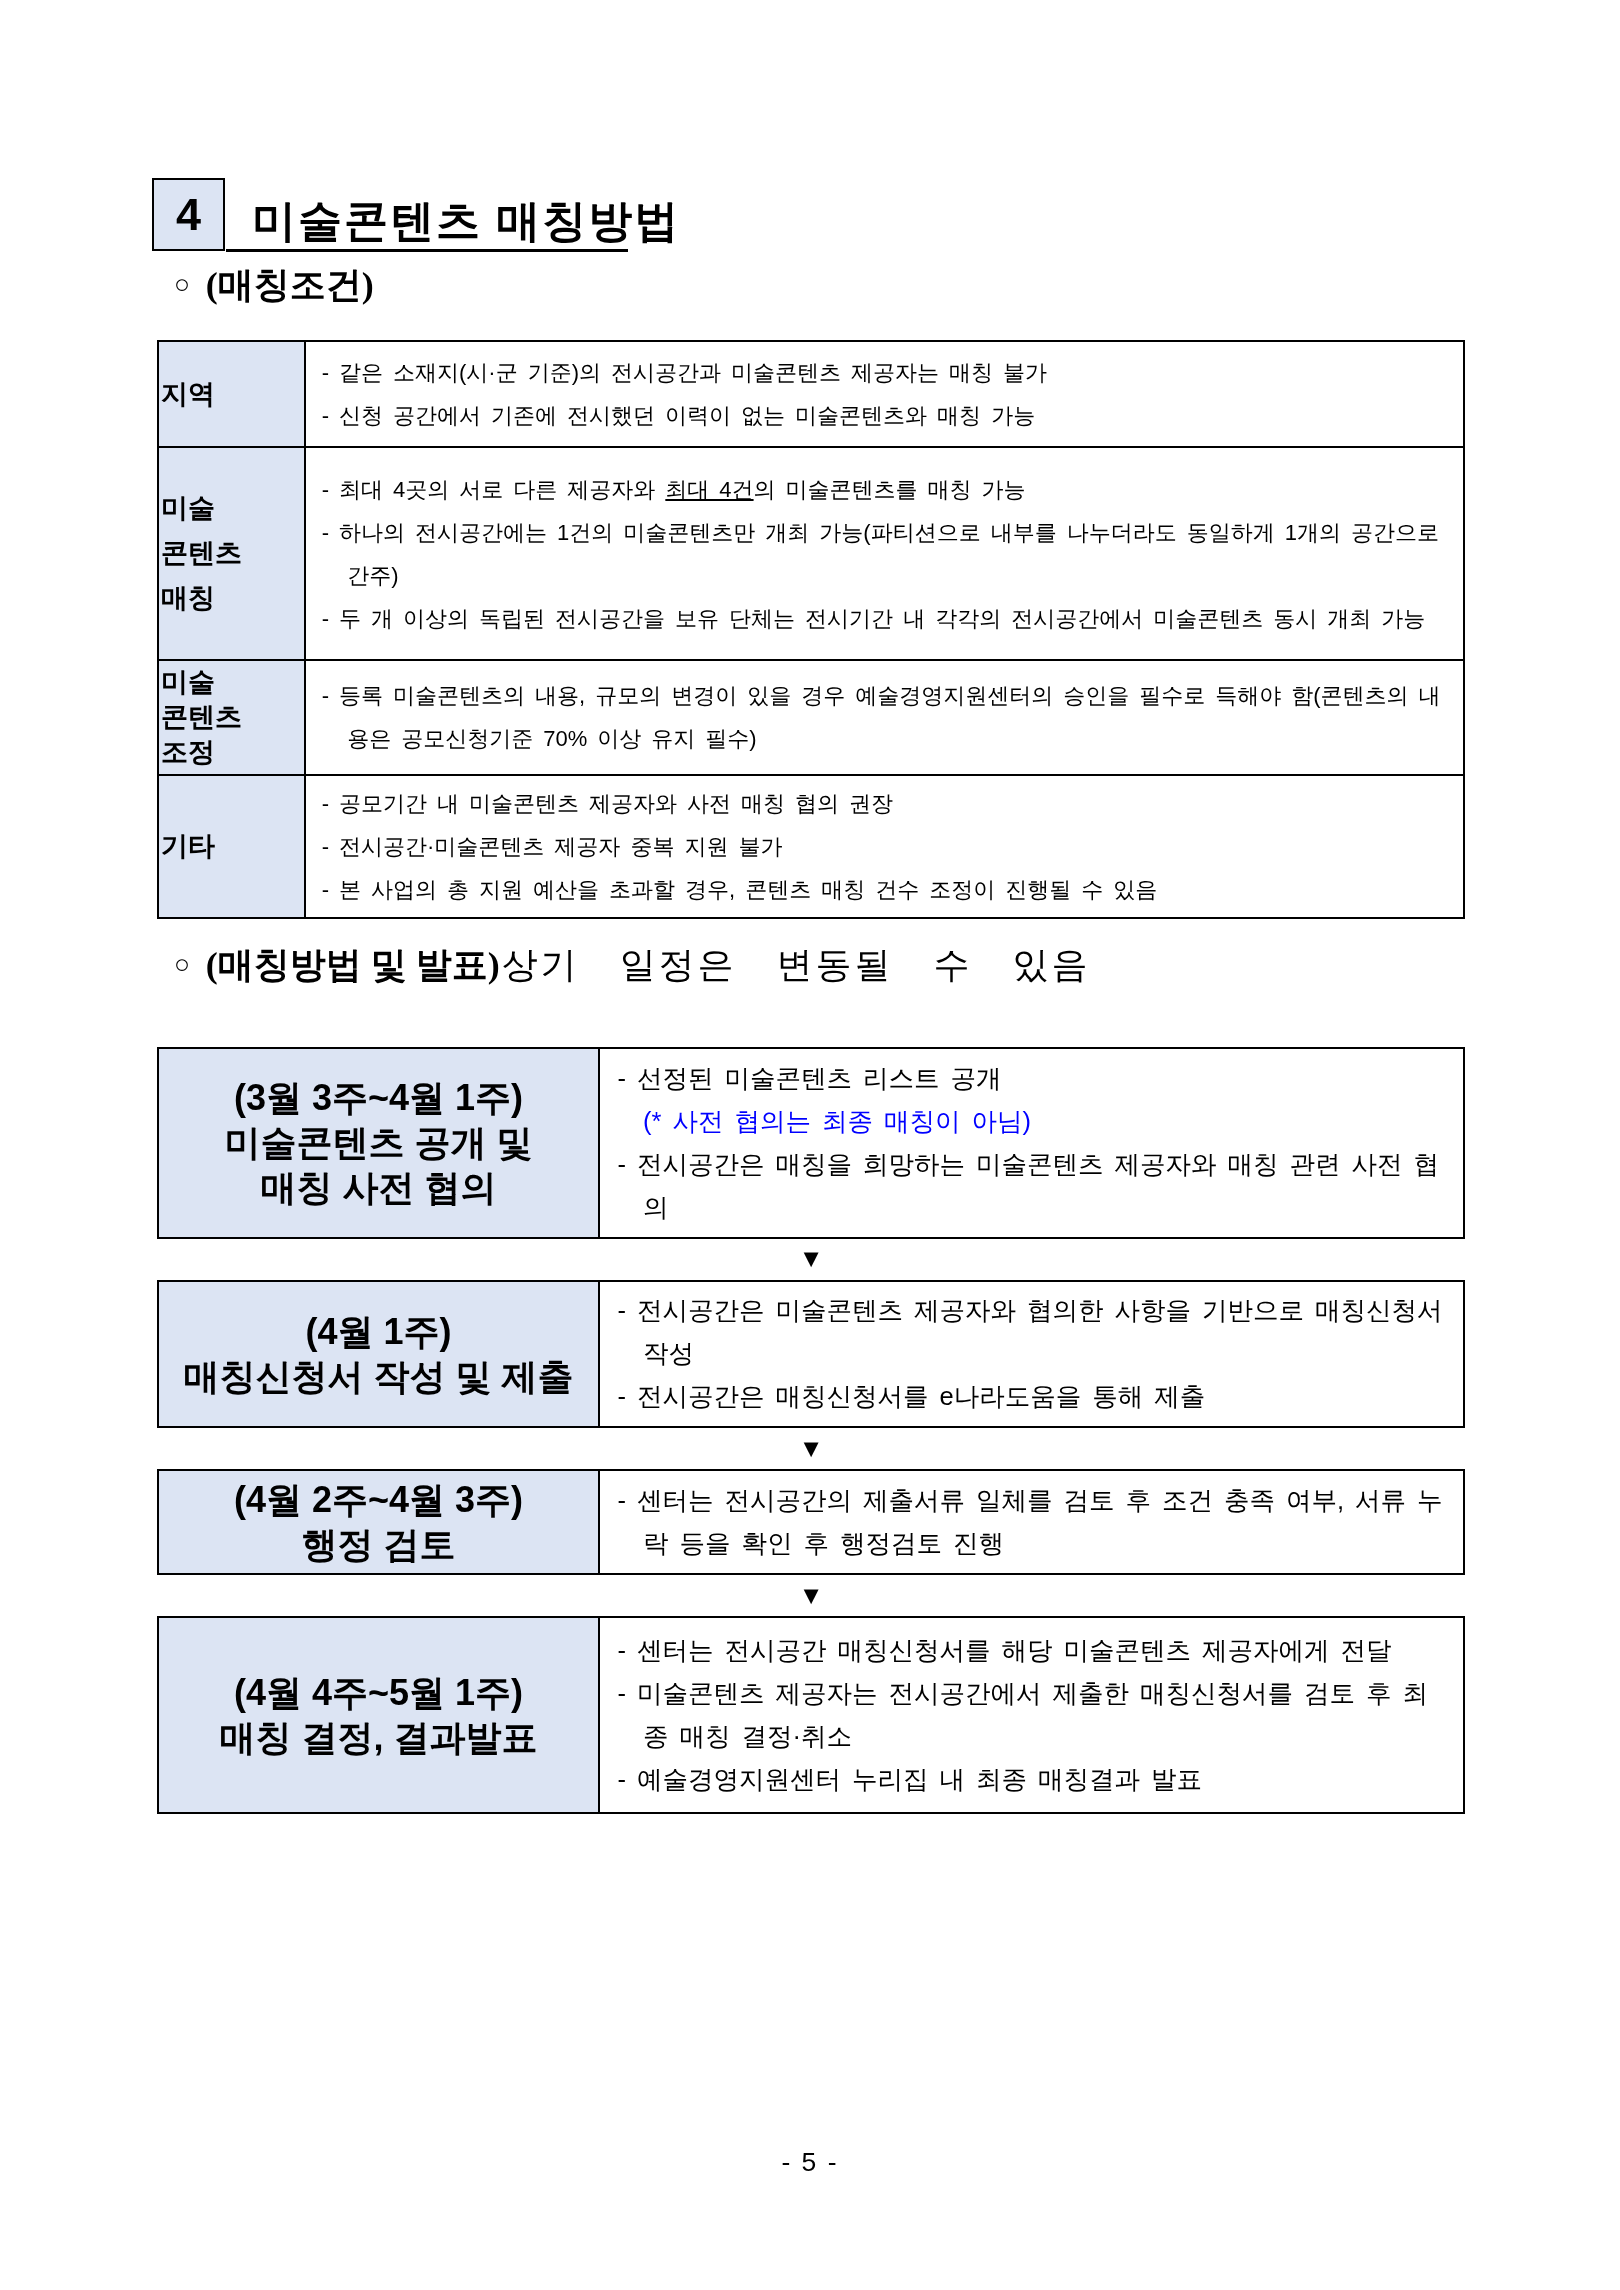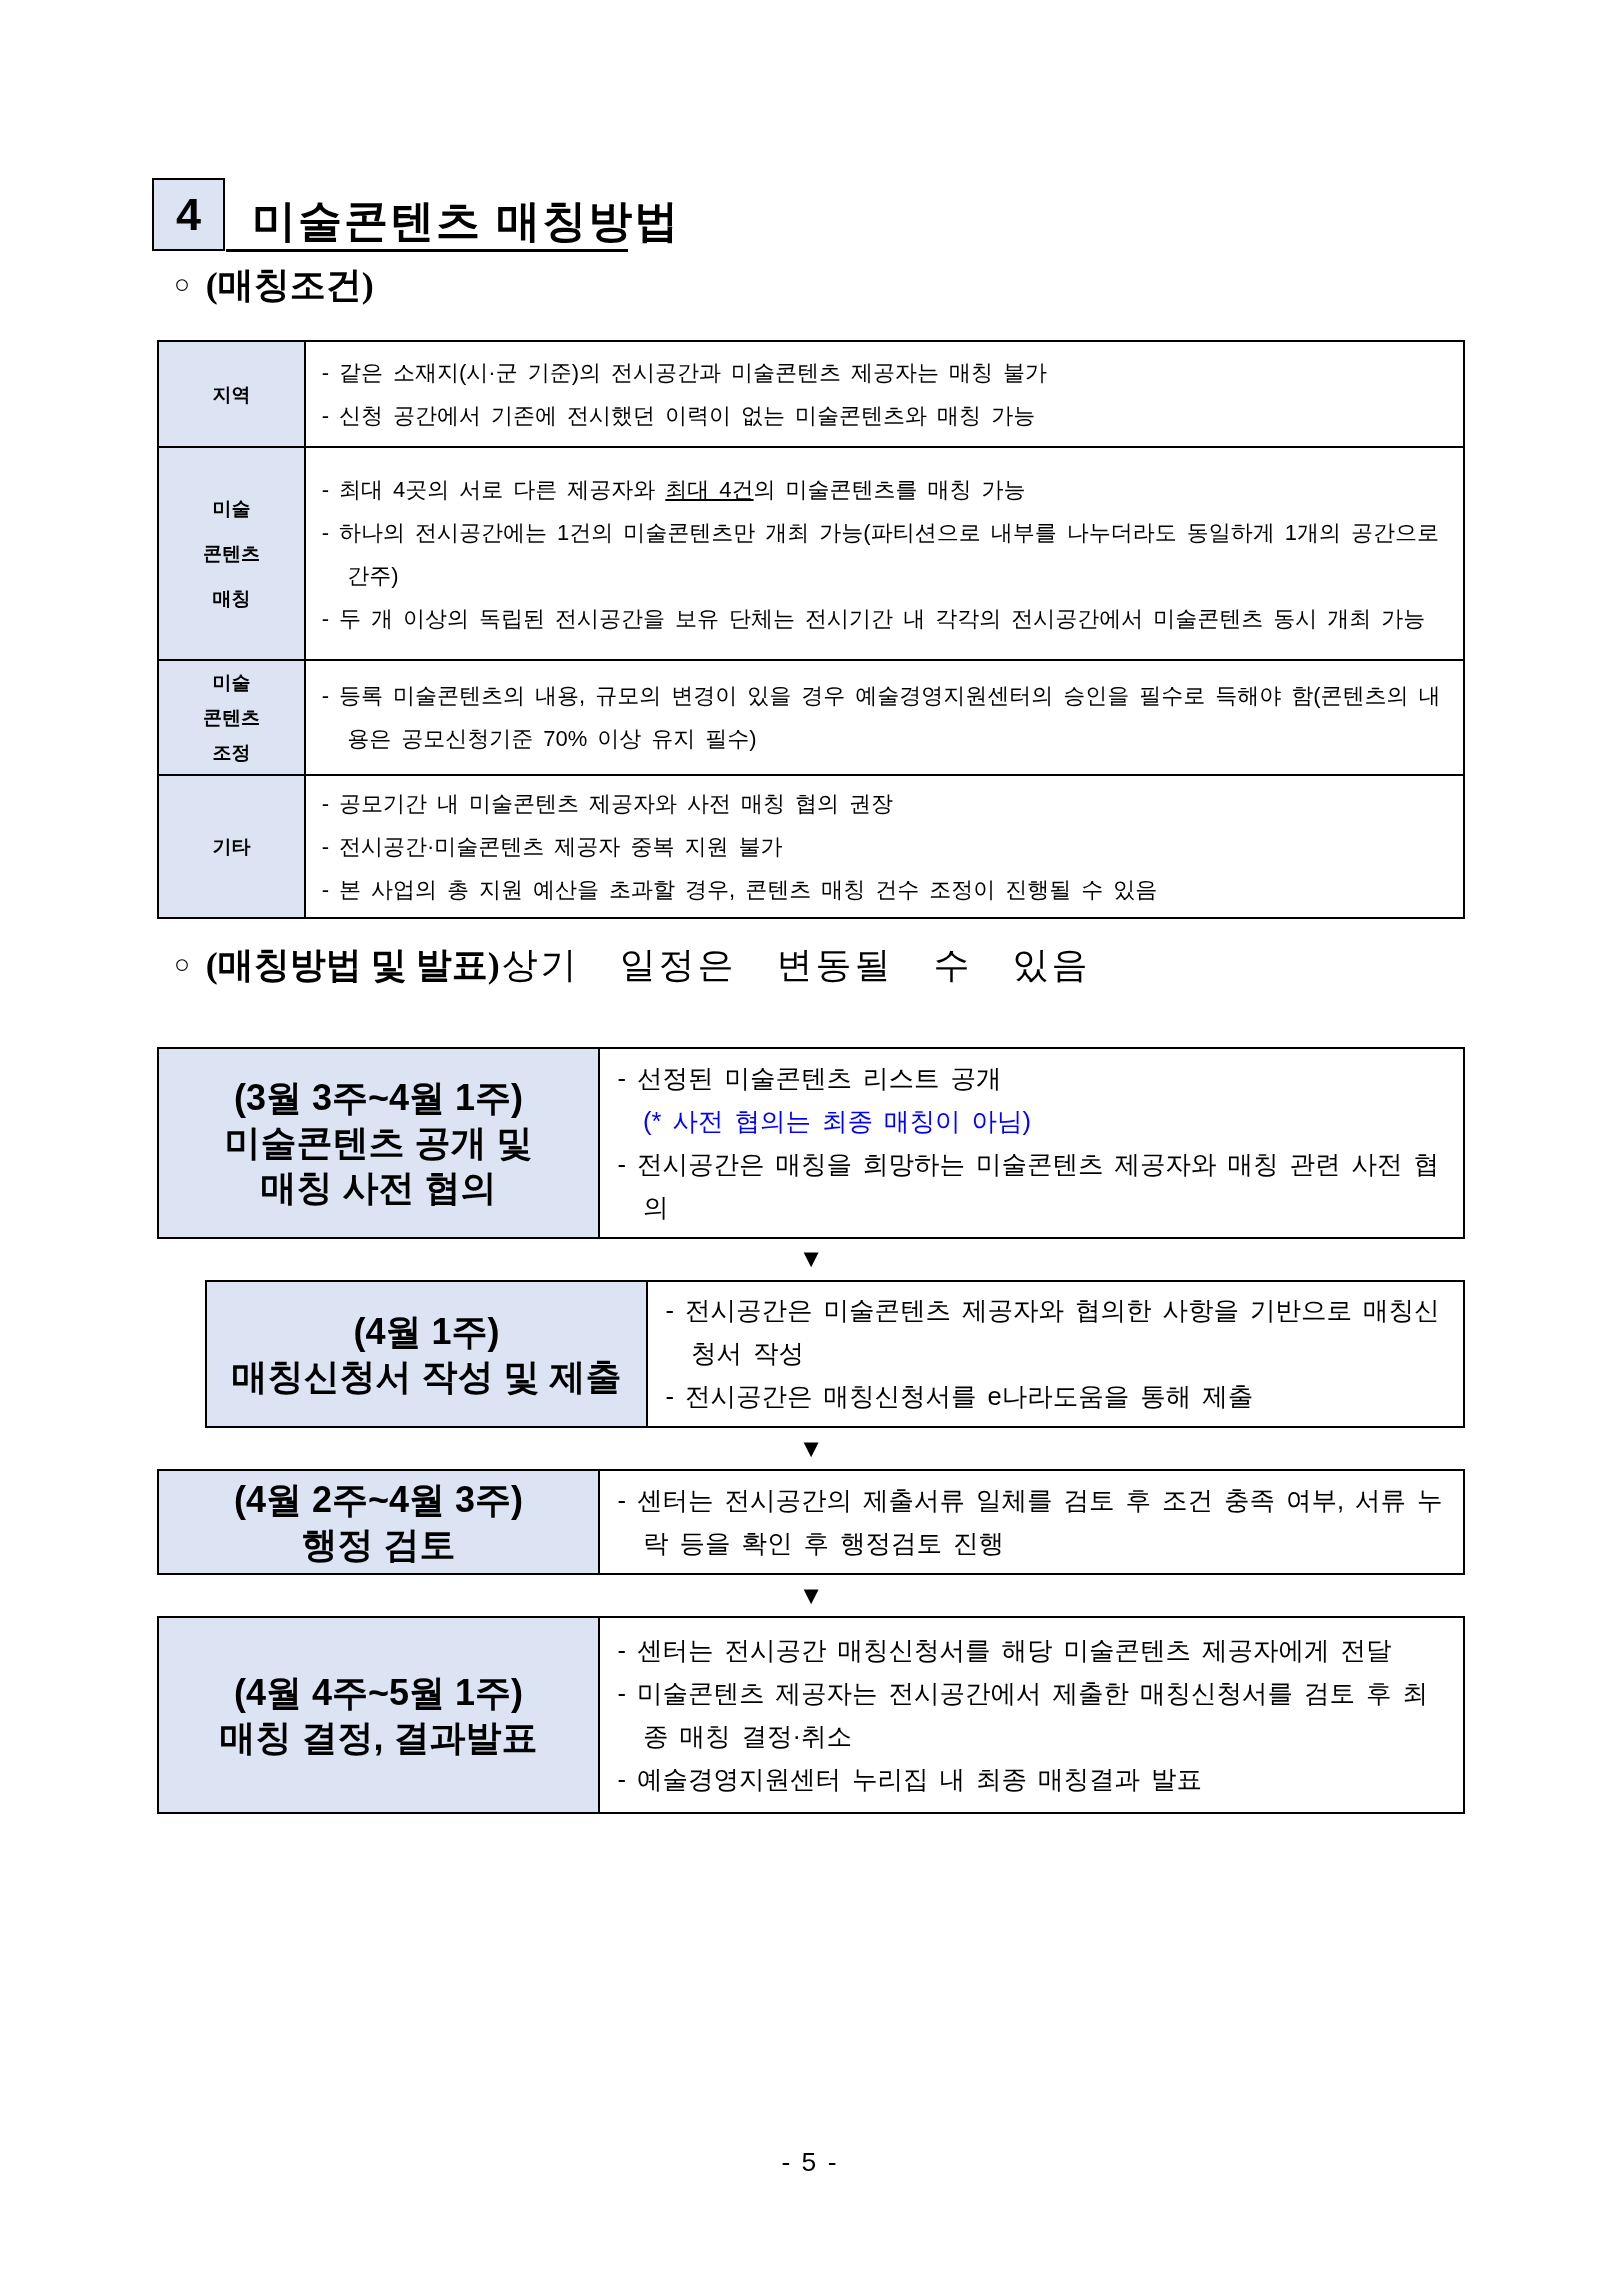"지역" .cond-table th { font-size: 19px -> 27px; text-align: center -> left }
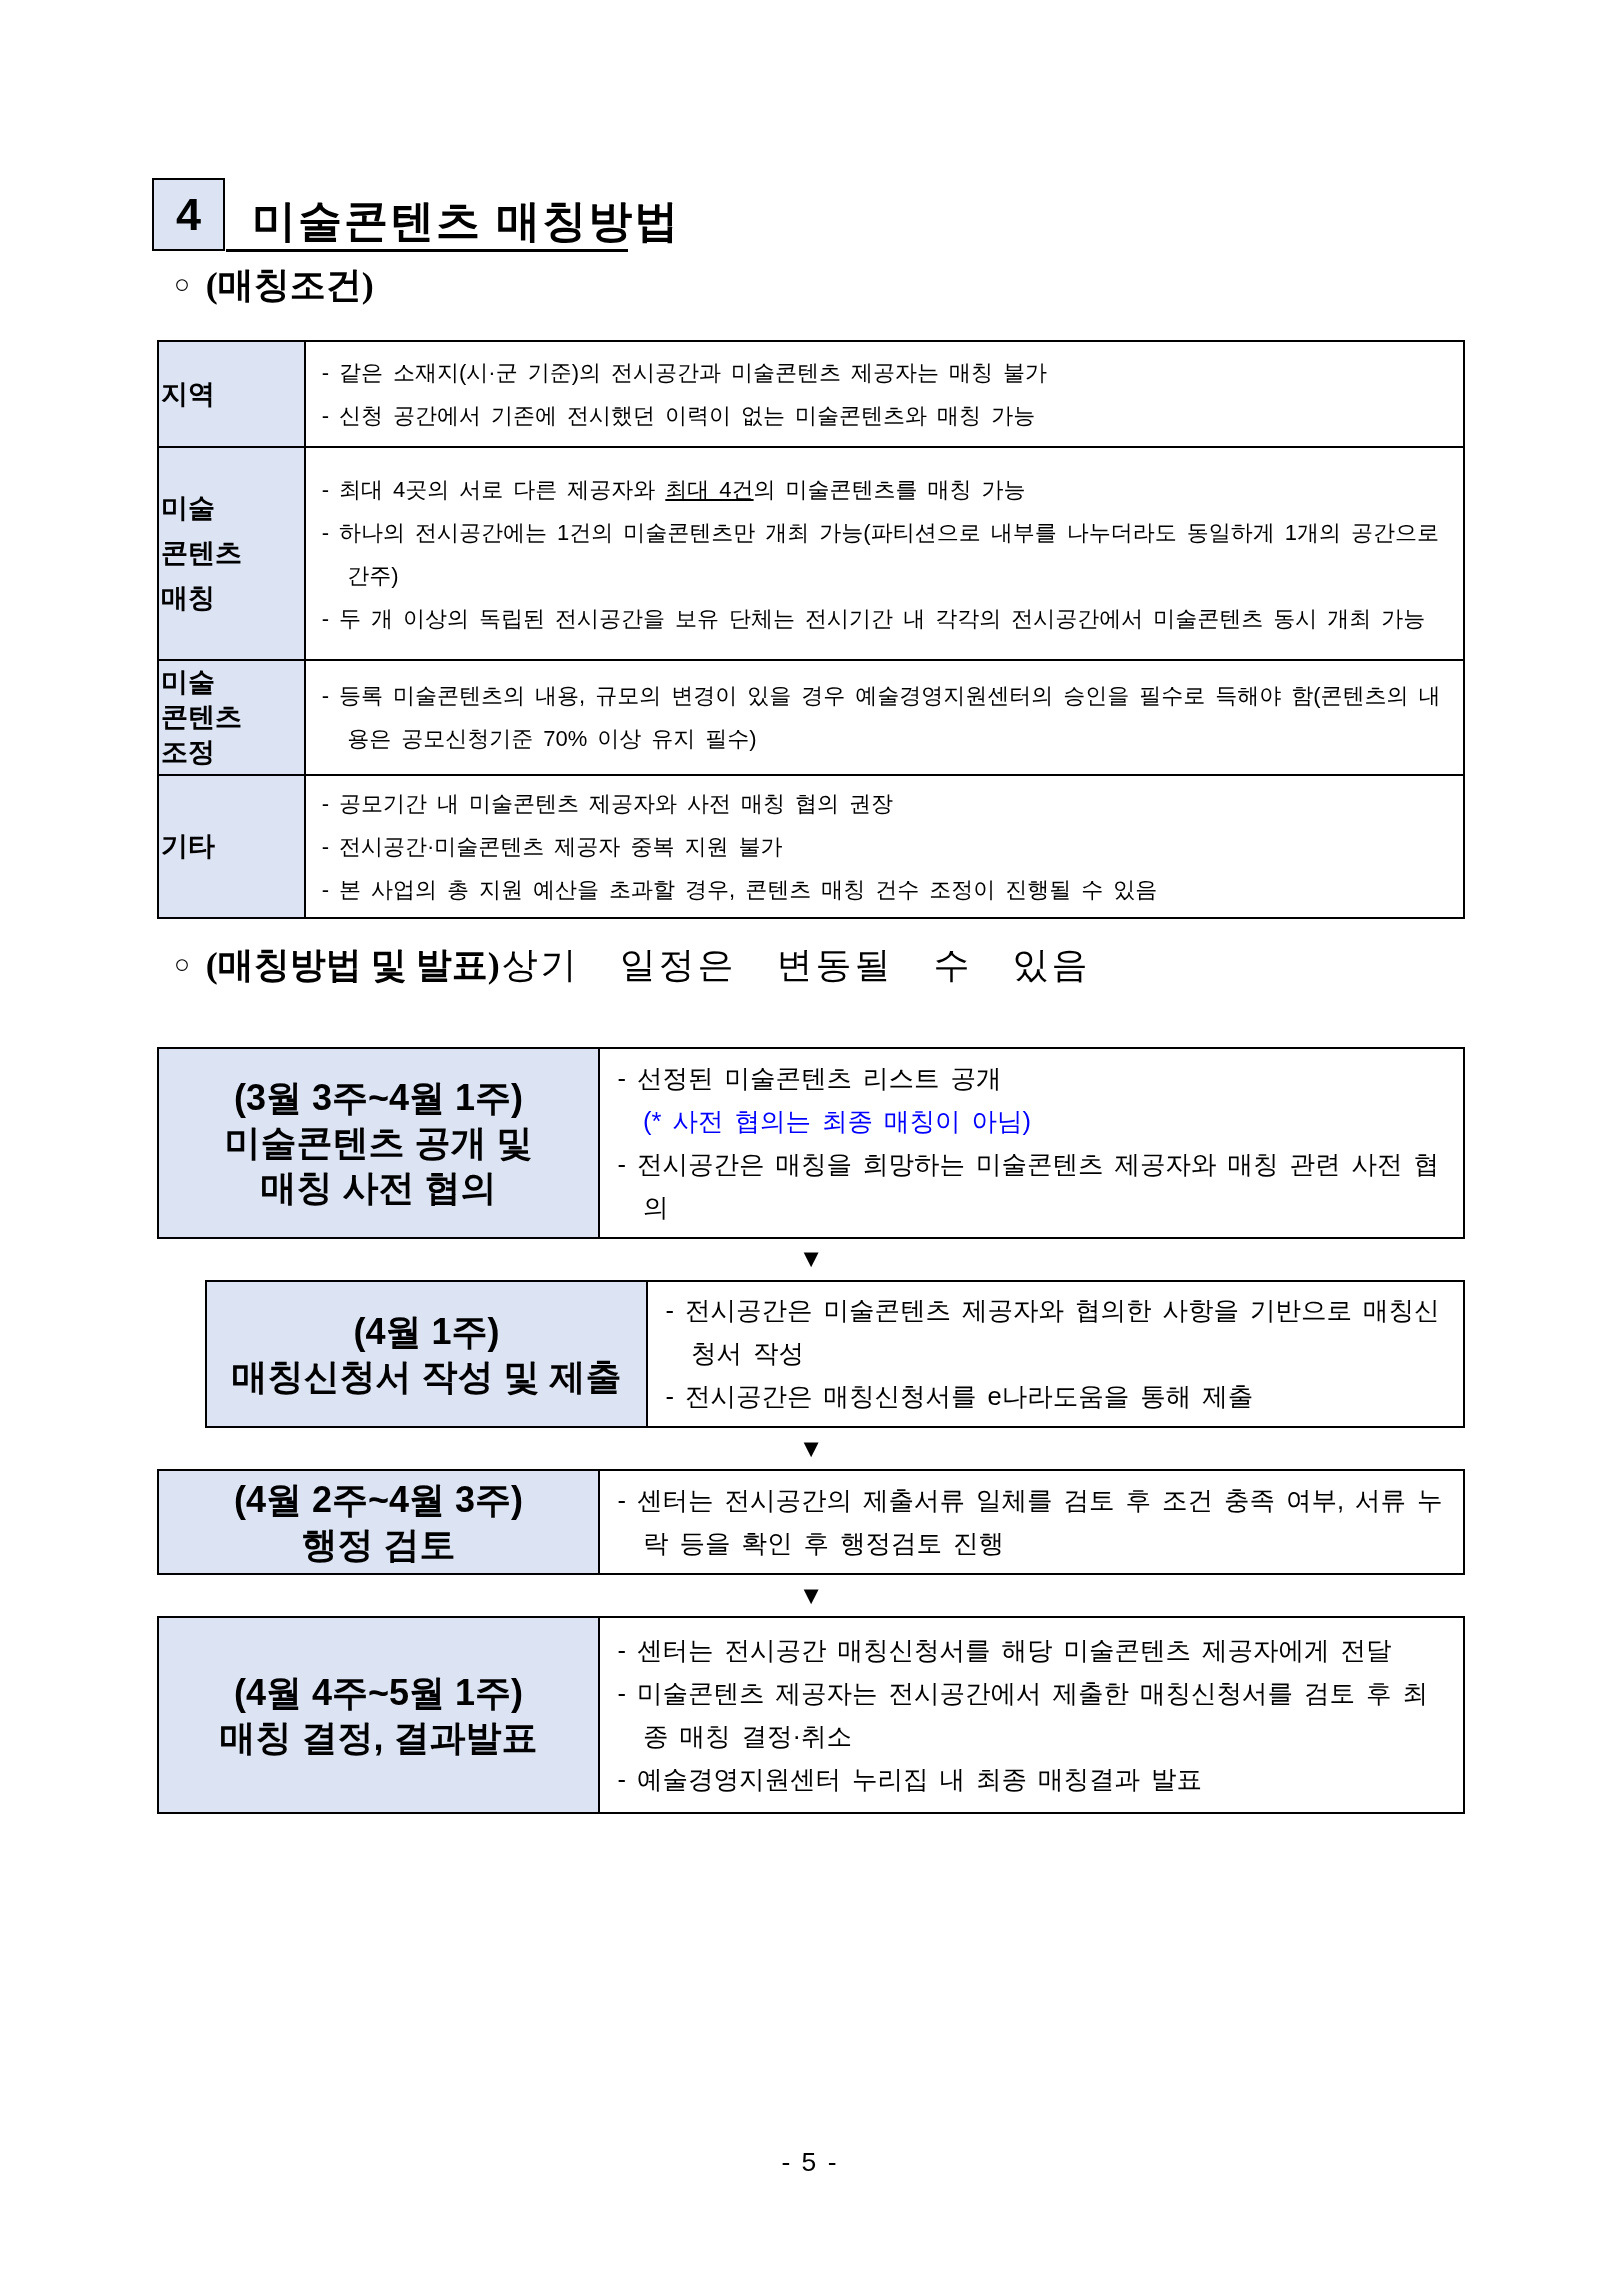"(4월 1주)" .flow-step.step-1 { margin-left: 48px -> none }
